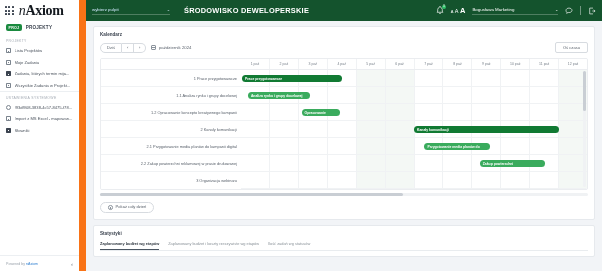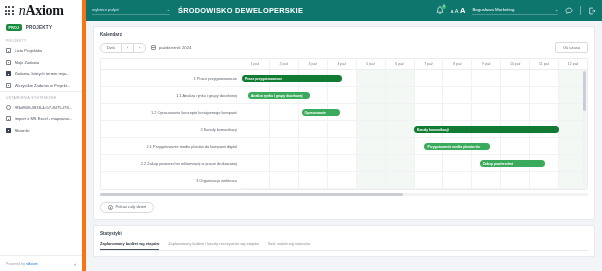"nAxiom" #sidebar { border-right: 4px solid #f97316 -> 7px solid #f97316 }
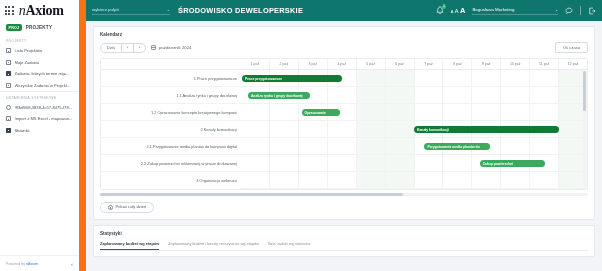"ŚRODOWISKO DEWELOPERSKIE" #topbar { background: #0f766e -> #14532d; gap: 8px -> 14px }
